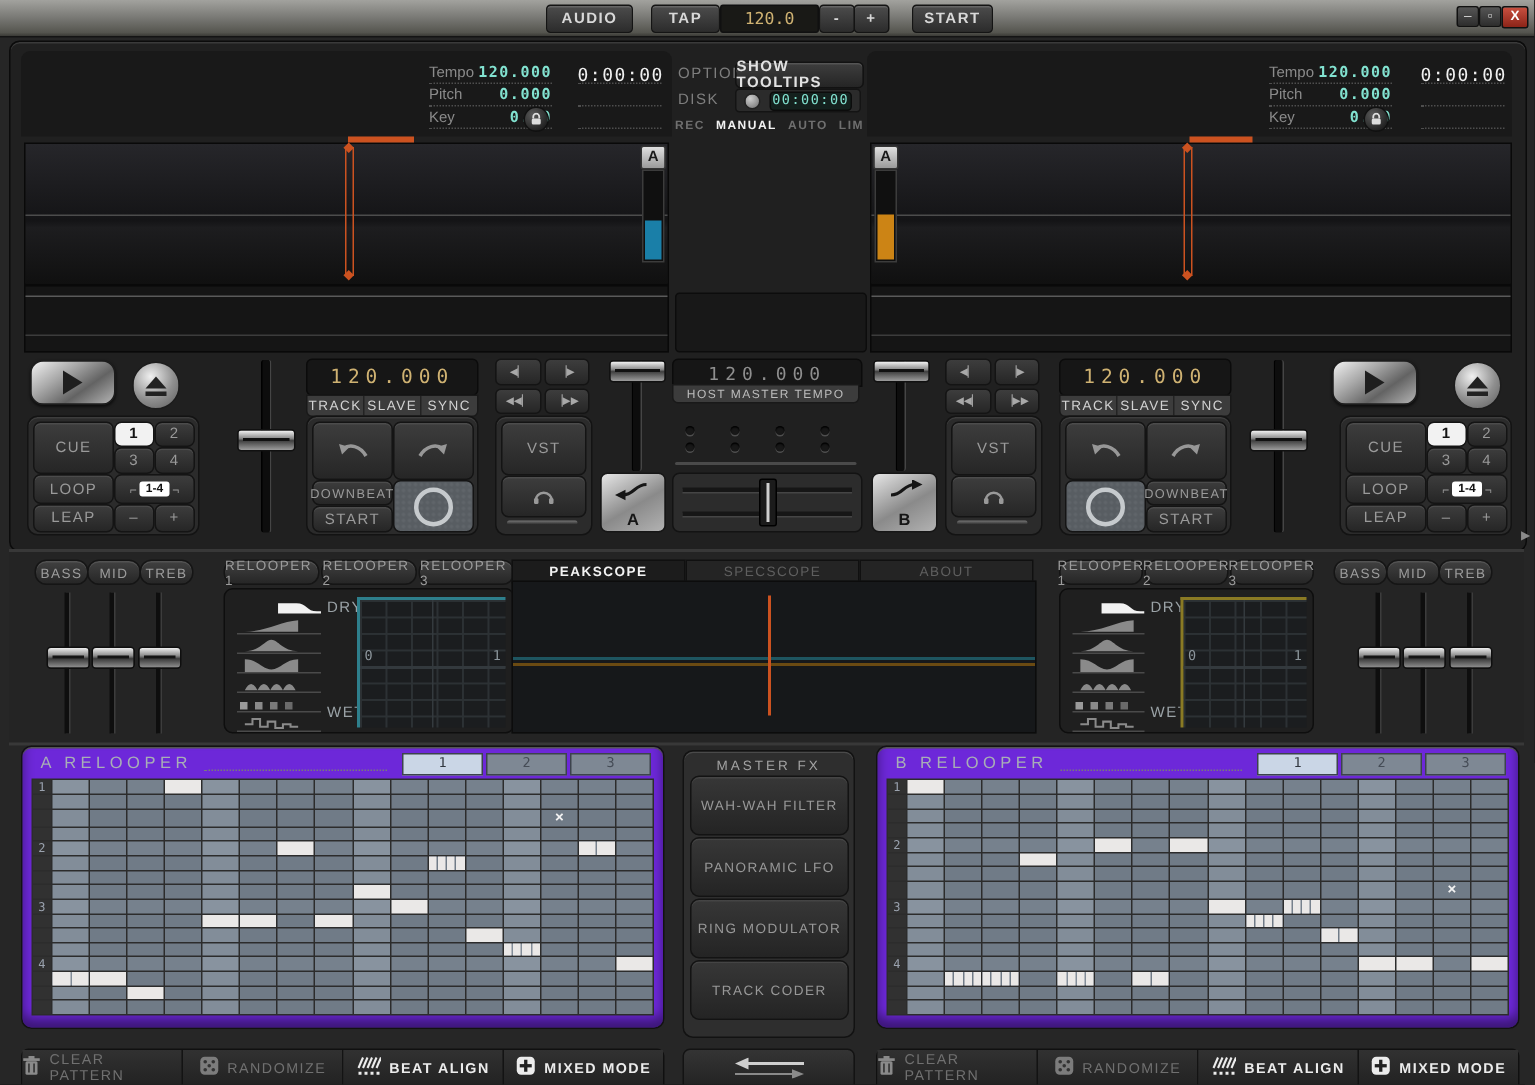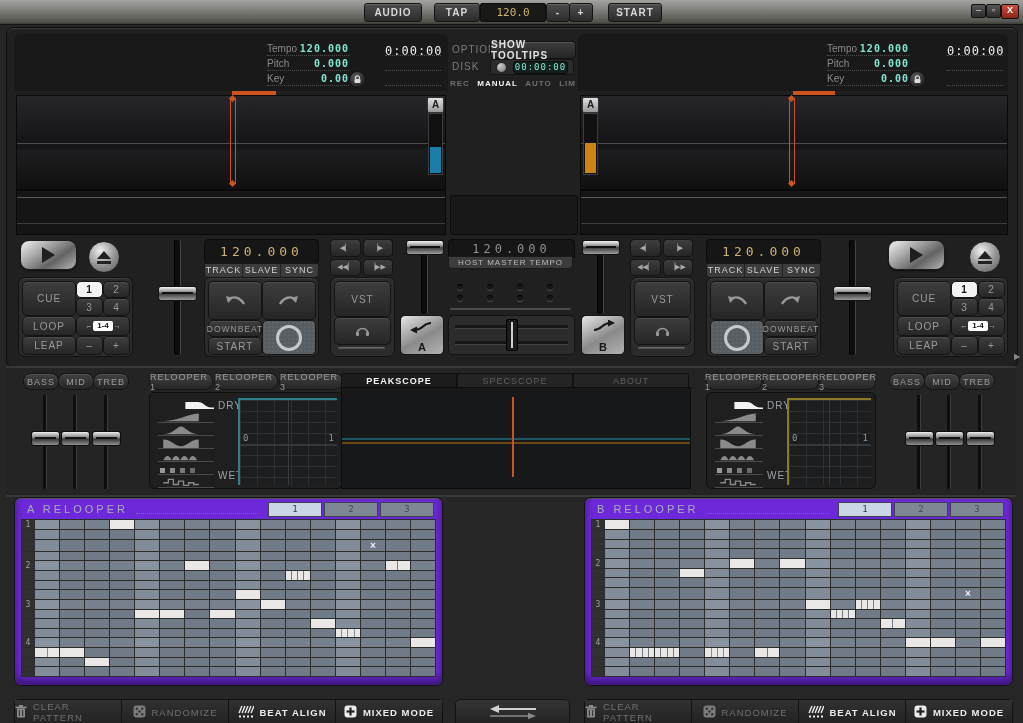"Tempo" .info-row { margin-left: none -> 19px }
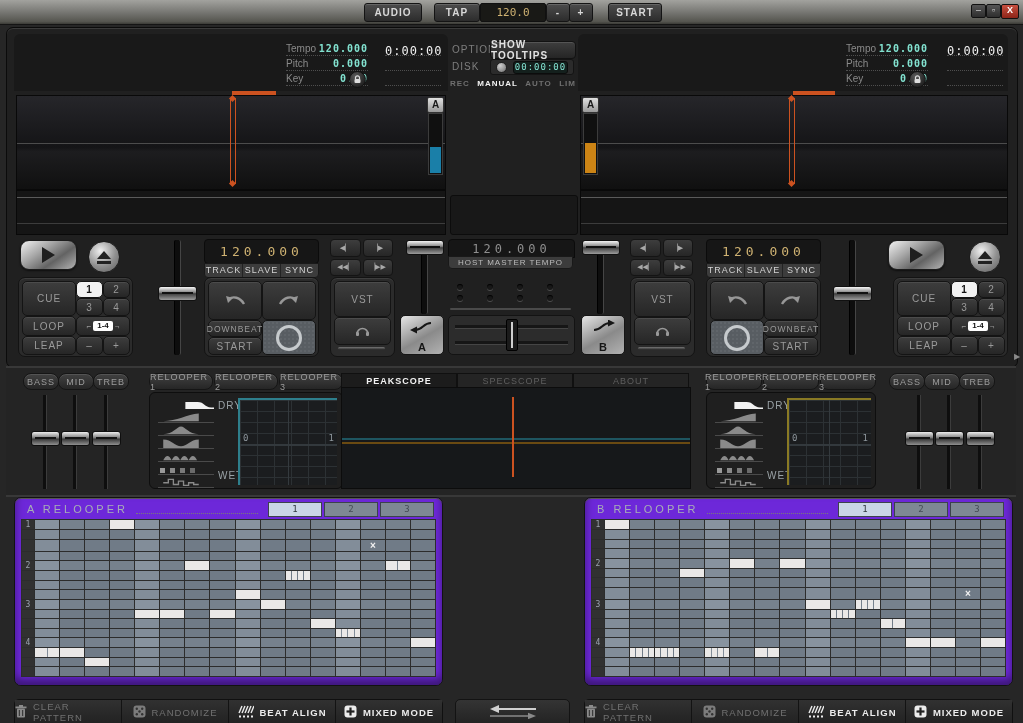"MASTER FX" div.abs { html: none -> <div> <div>MASTER FX</div> <div> <div>WAH-WAH FILTER</div> <div>PANORAMIC LFO</div> <div>RING MODULATOR</div> <div>TRACK CODER</div> </div> </div> }
